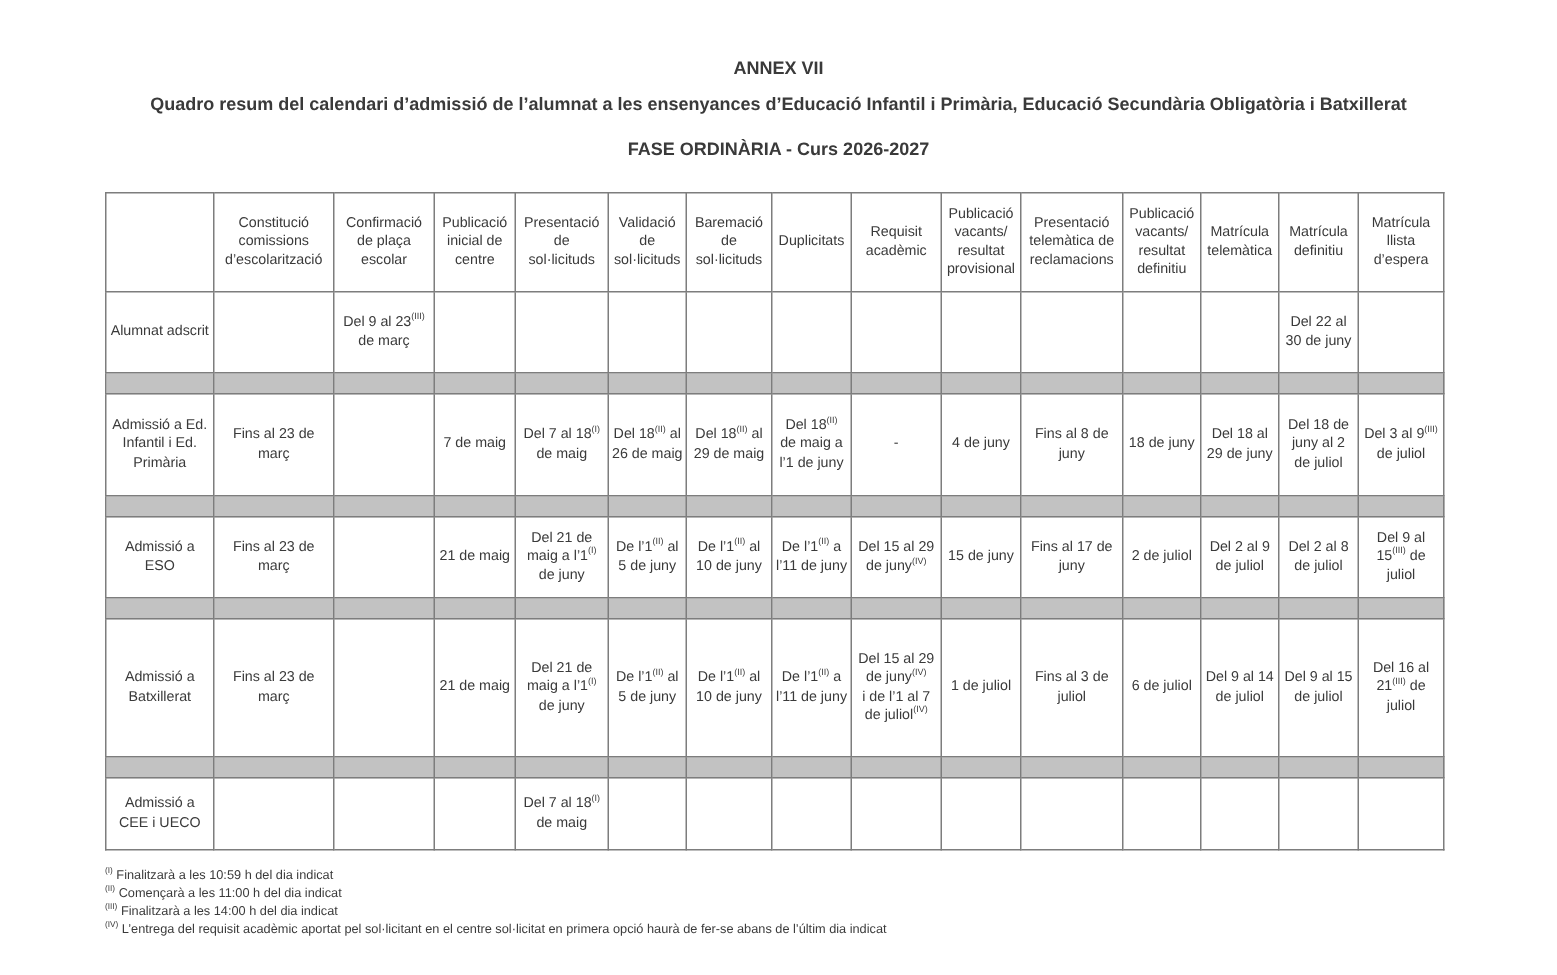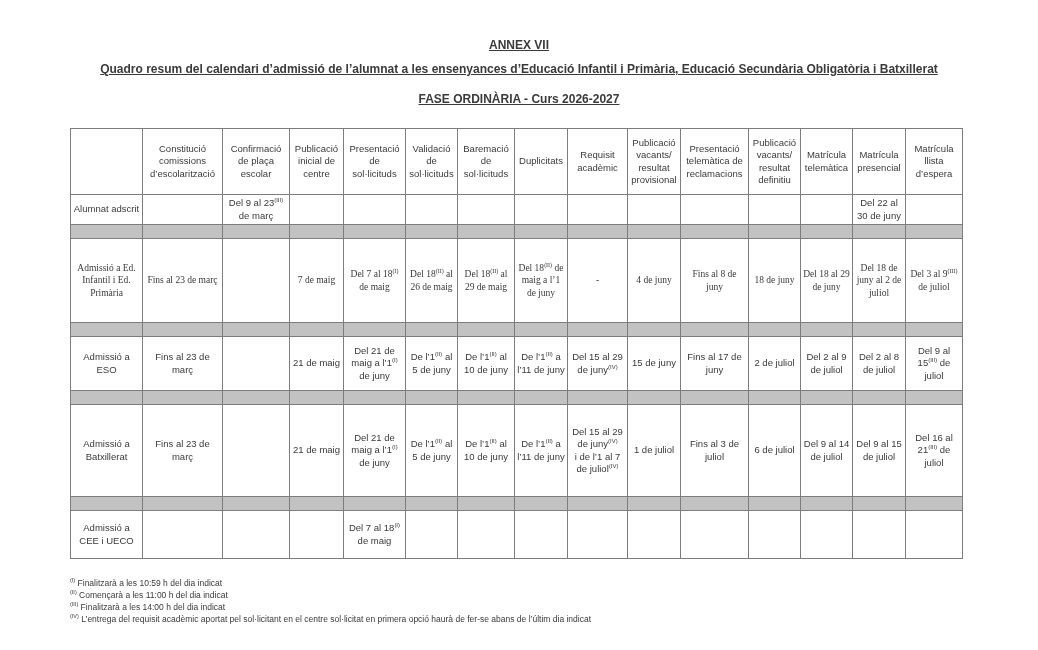"ANNEX VII" .heading { text-decoration: underline -> none }
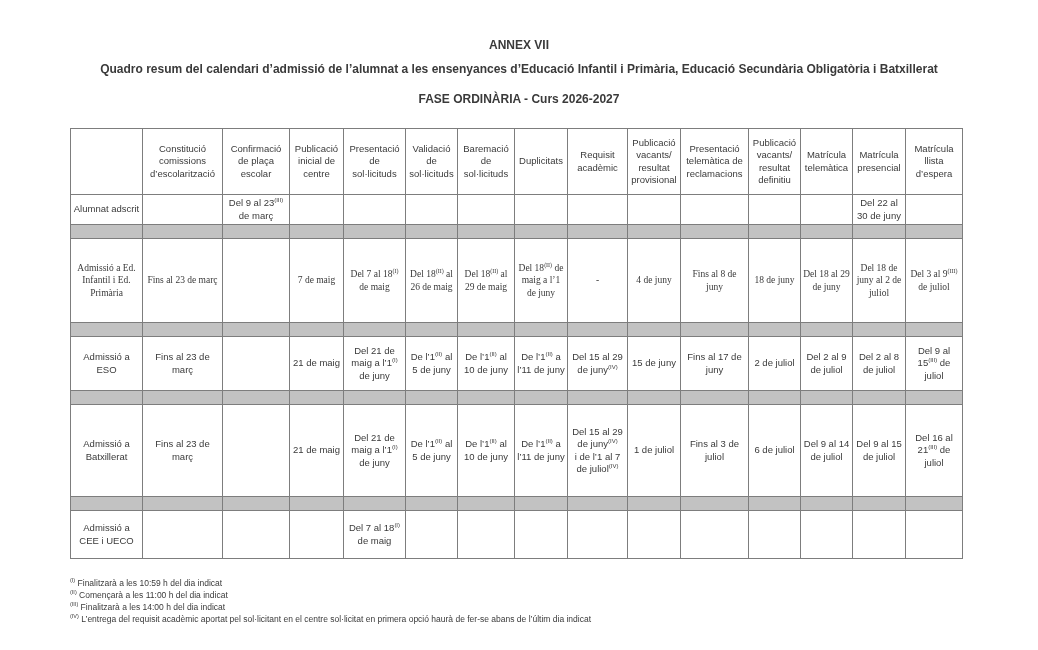"Matrícula presencial" th { text: presencial -> definitiu }
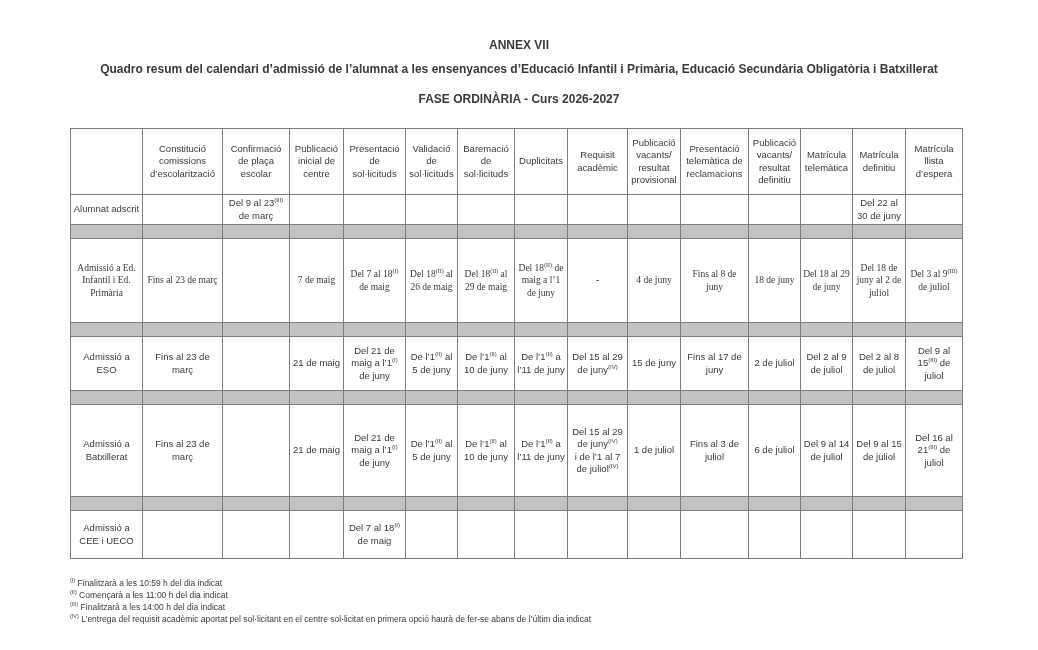"Alumnat adscrit" tr.r0 { height: 30px -> 54px }
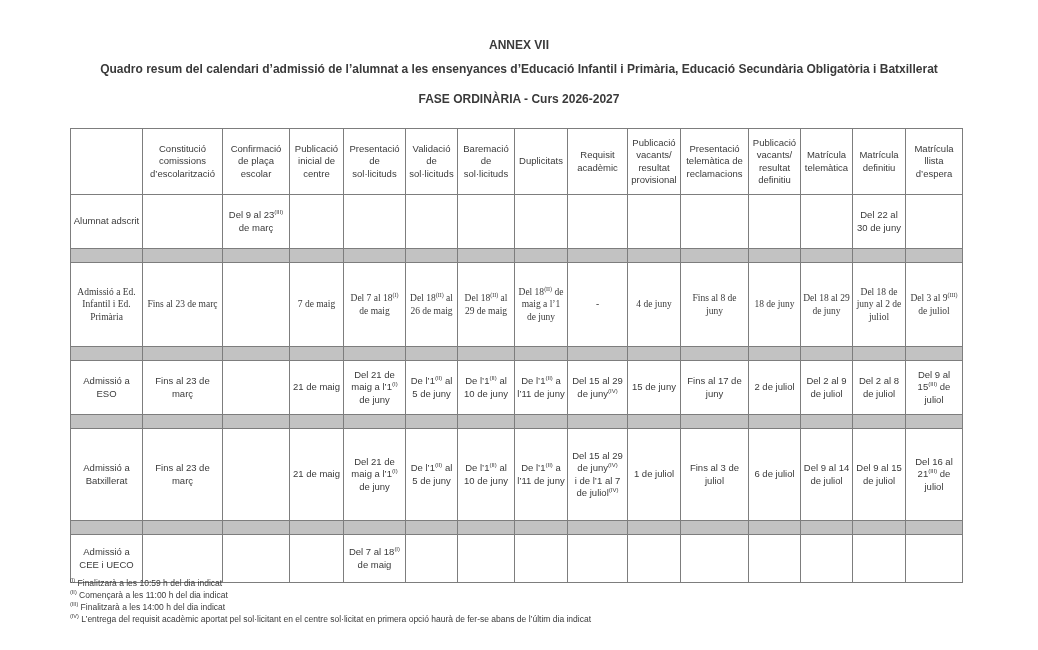"Admissió a Ed. Infantil i" tr.r2 { font-family: Liberation Serif, serif -> none; height: 84px -> 68px }
